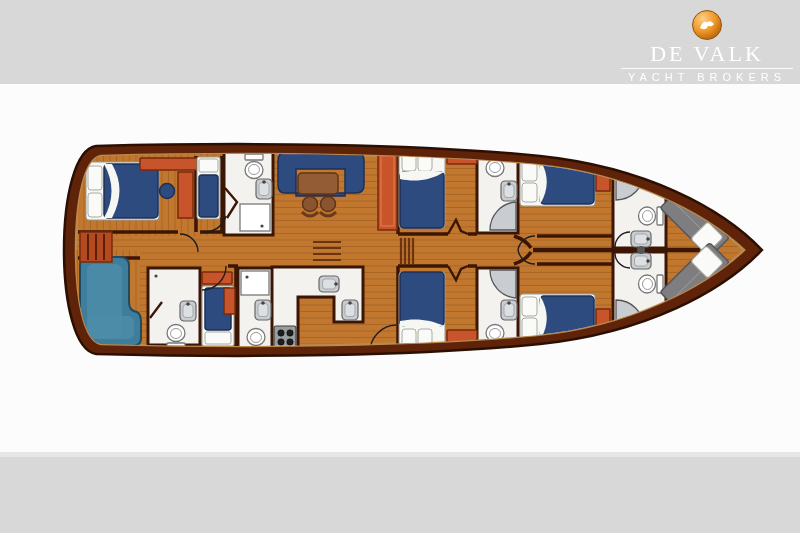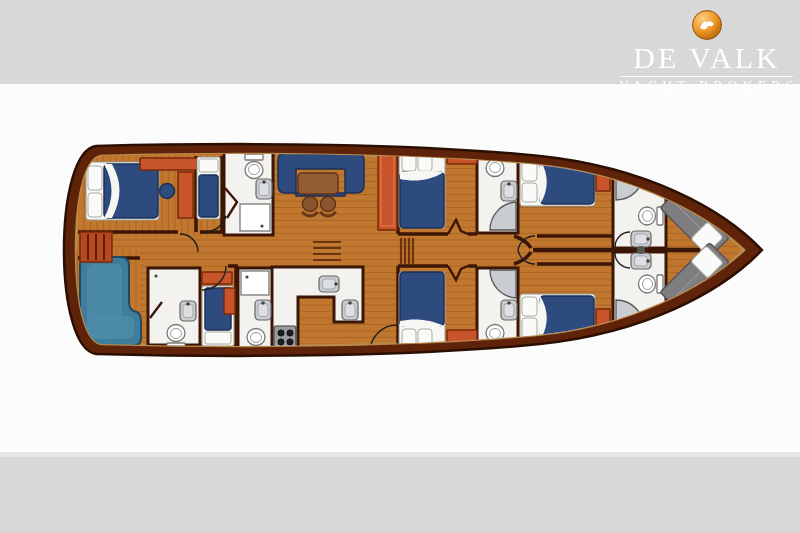"DE VALK" .brand-title { font-size: 30px -> 22px }
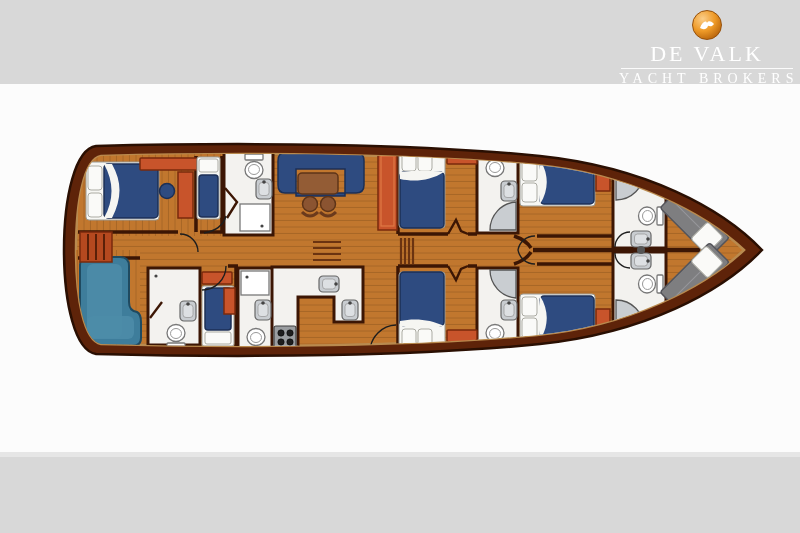"YACHT BROKERS" .brand-sub { font-family: Liberation Serif, serif -> none; font-size: 14px -> 11px }
